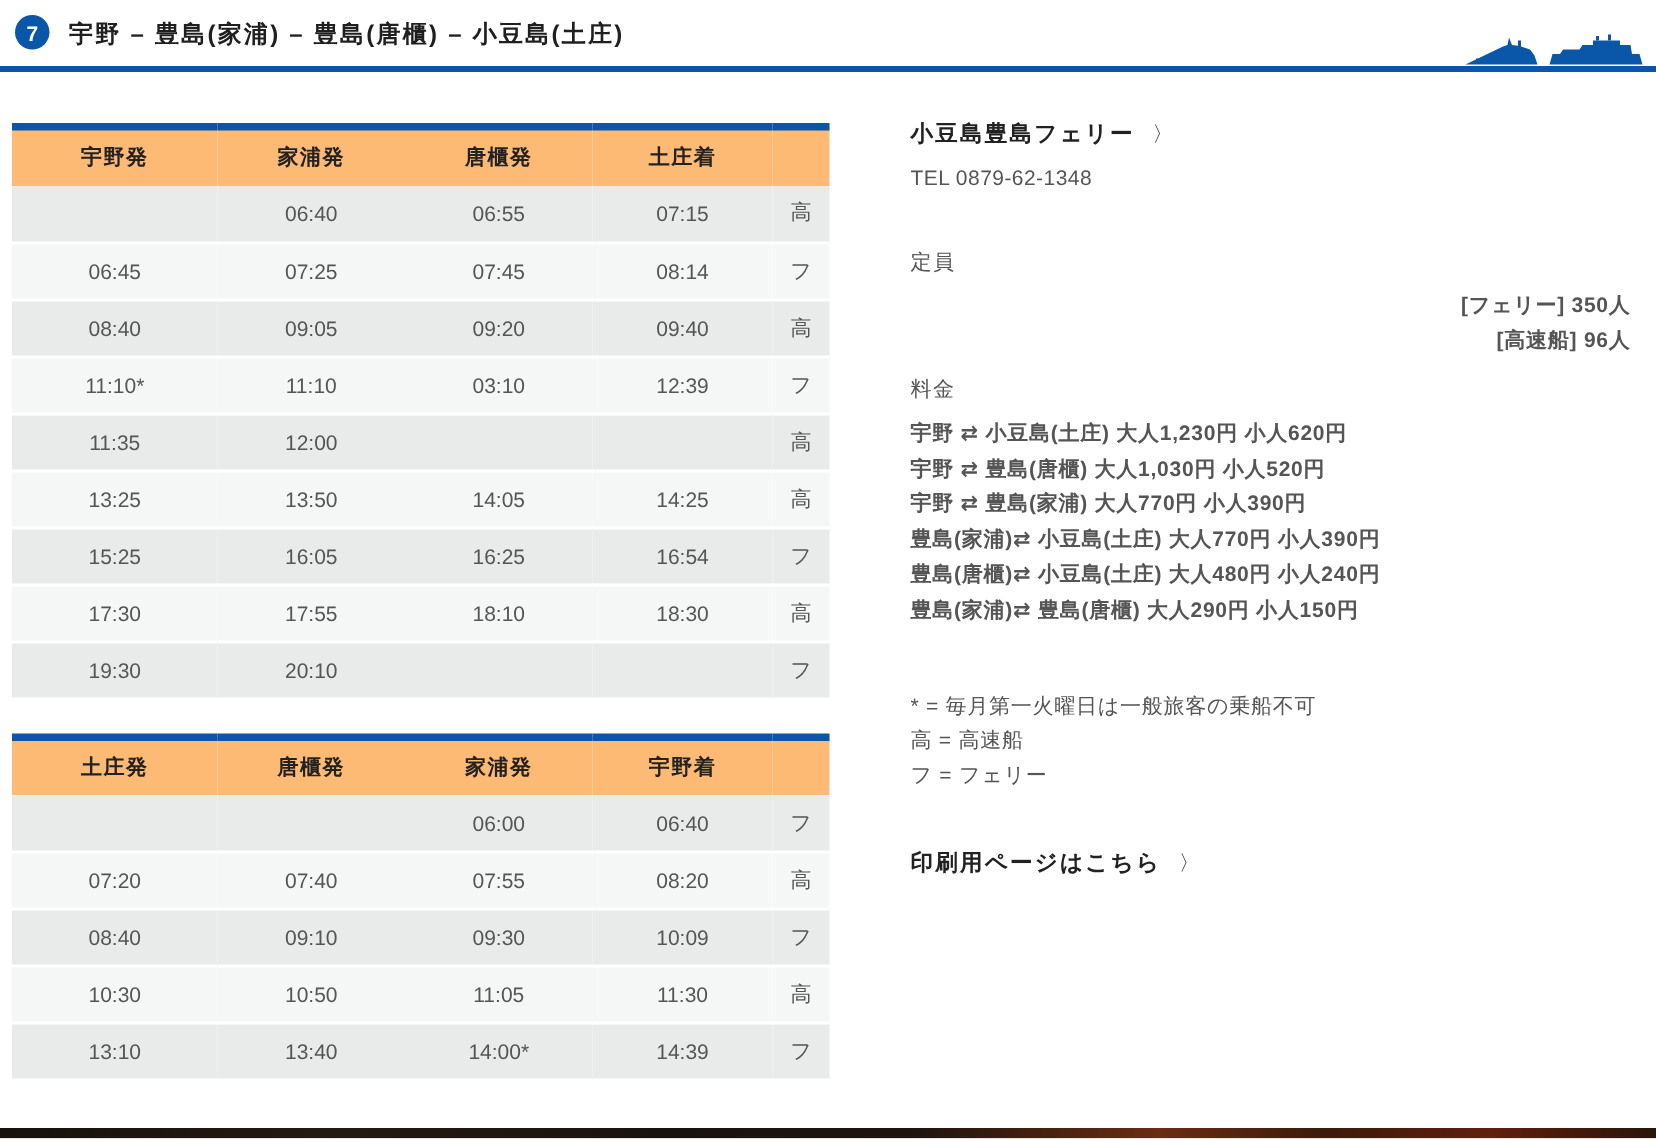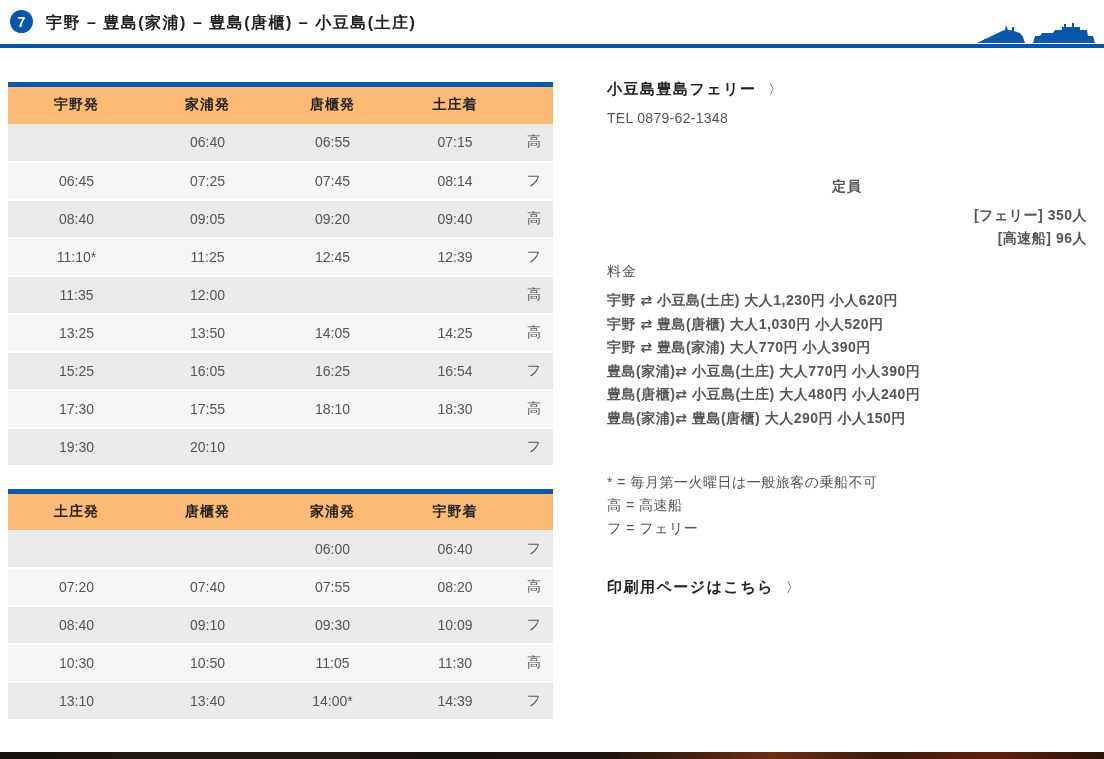"定員" .cap-heading { font-weight: bold -> normal; margin-top: 52px -> 40px; text-align: center -> none }
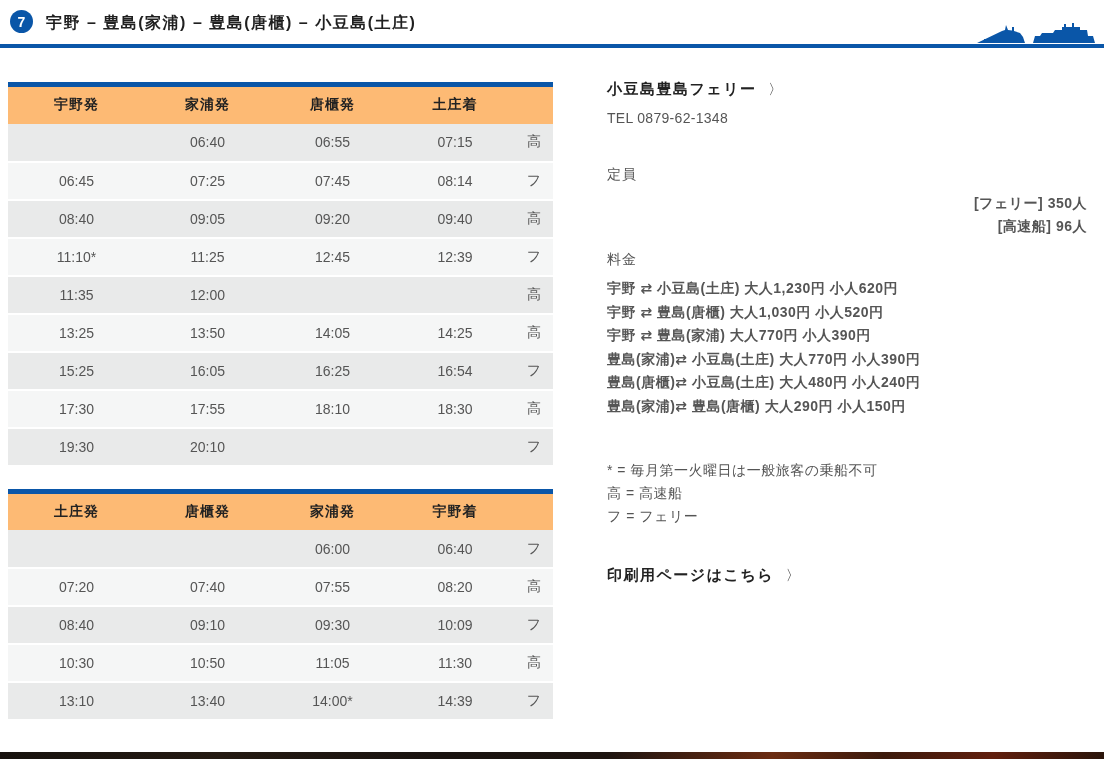"11:25" td { text: 11:25 -> 11:10 }
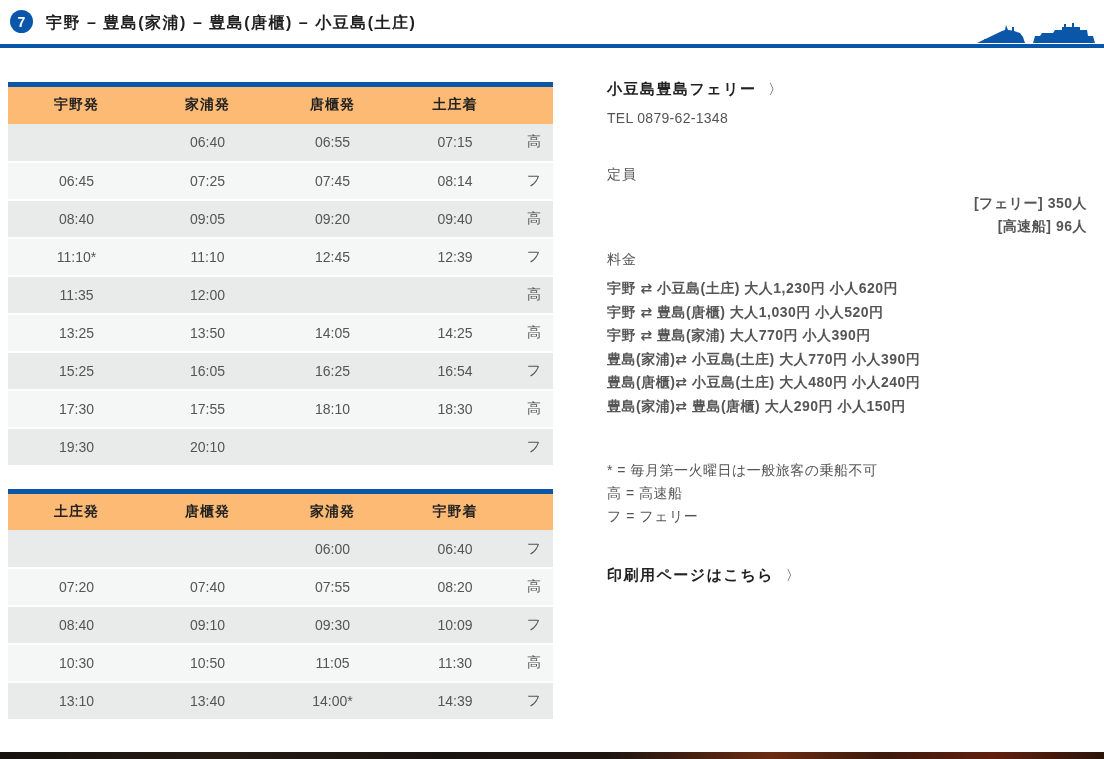"12:45" td { text: 12:45 -> 03:10 }
